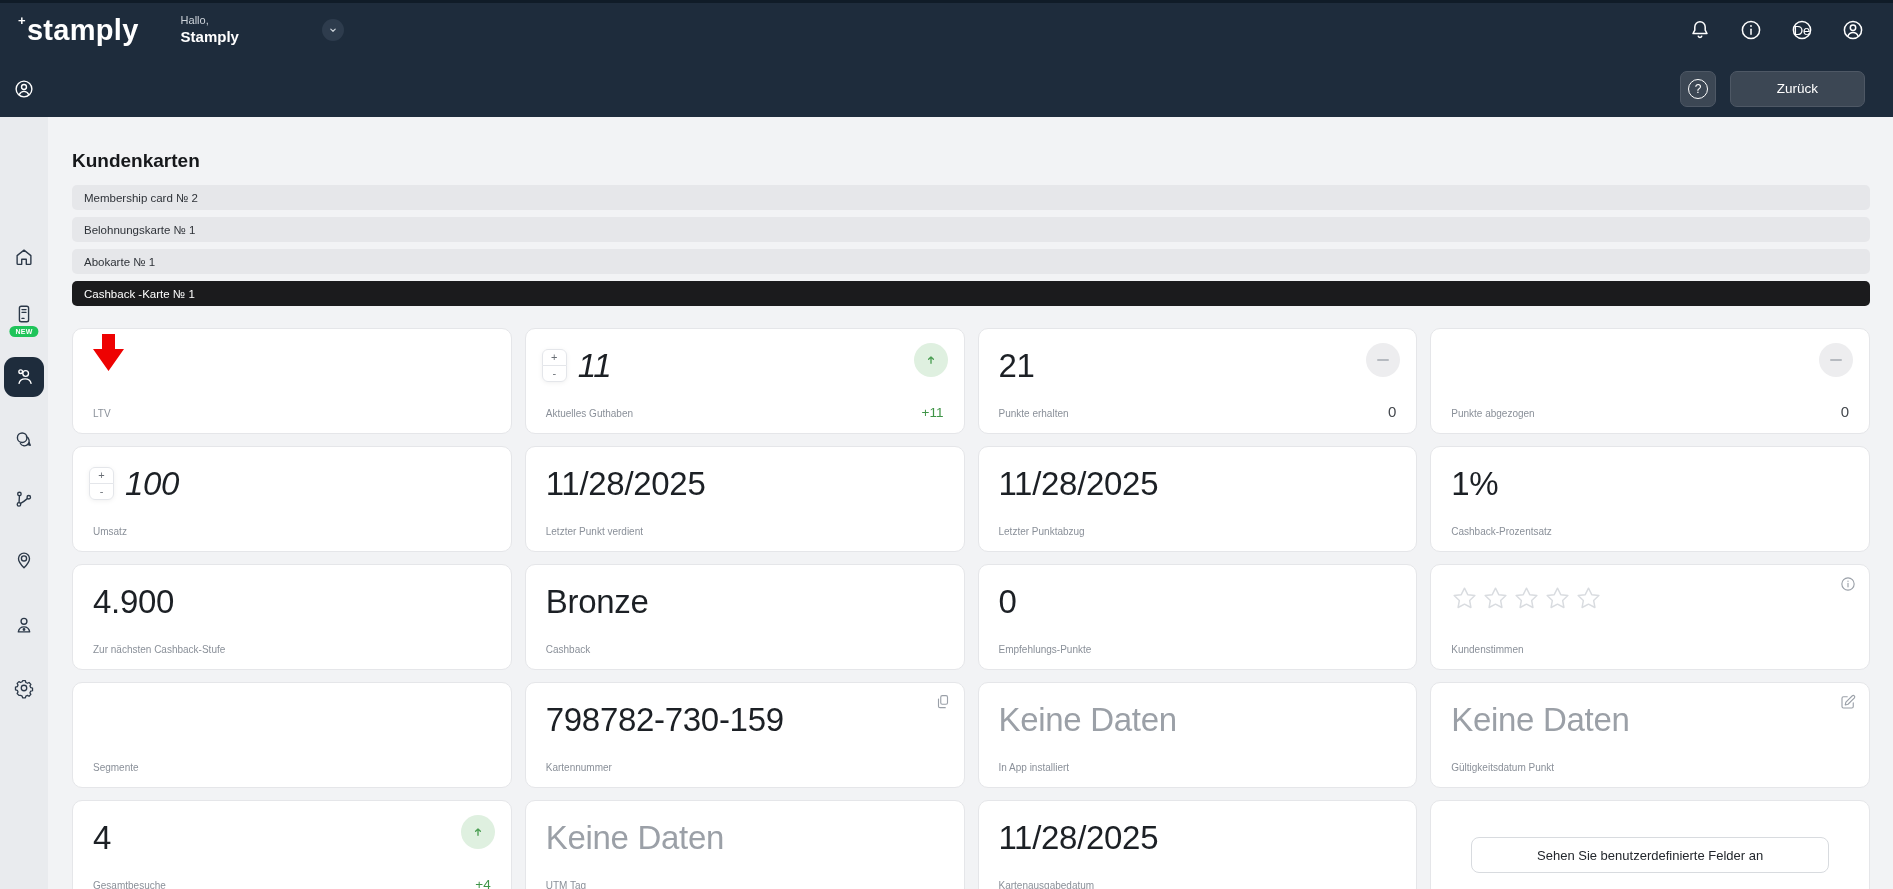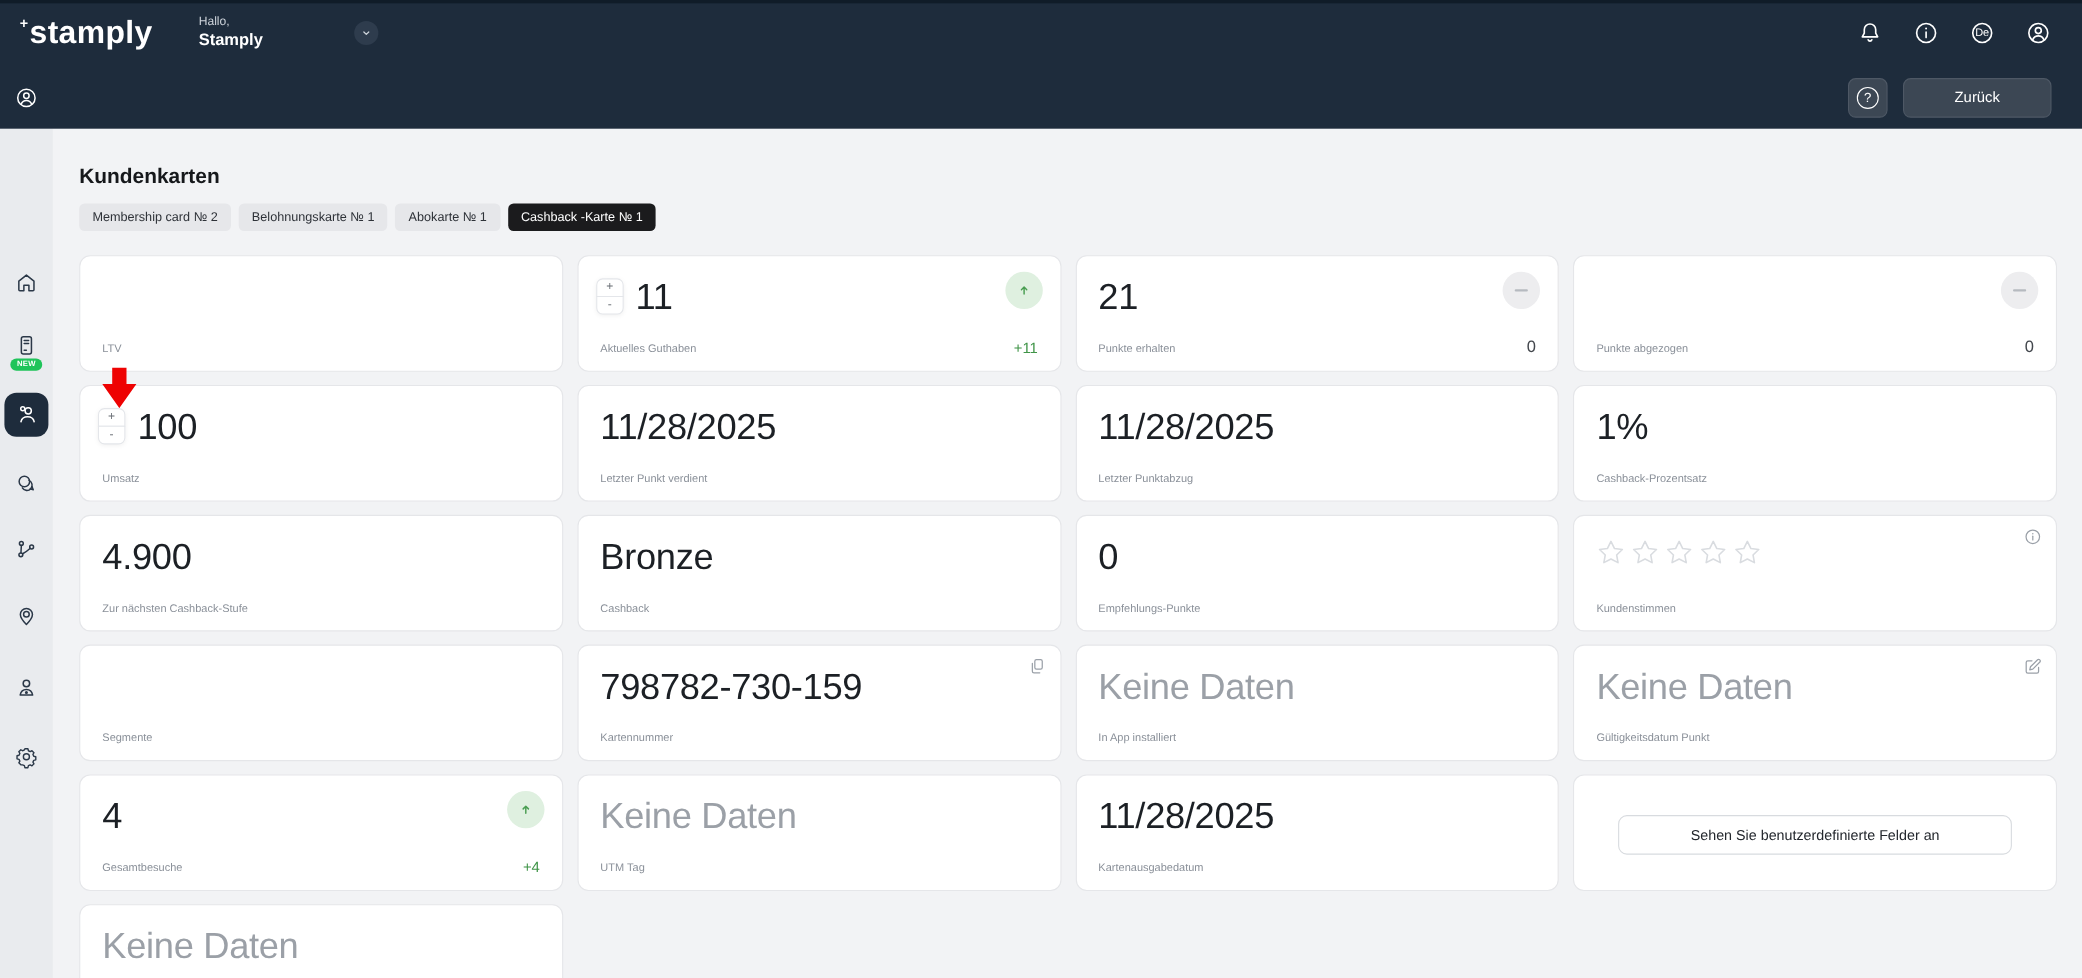"De" .lang-badge .txt { font-size: 10px -> 13px }
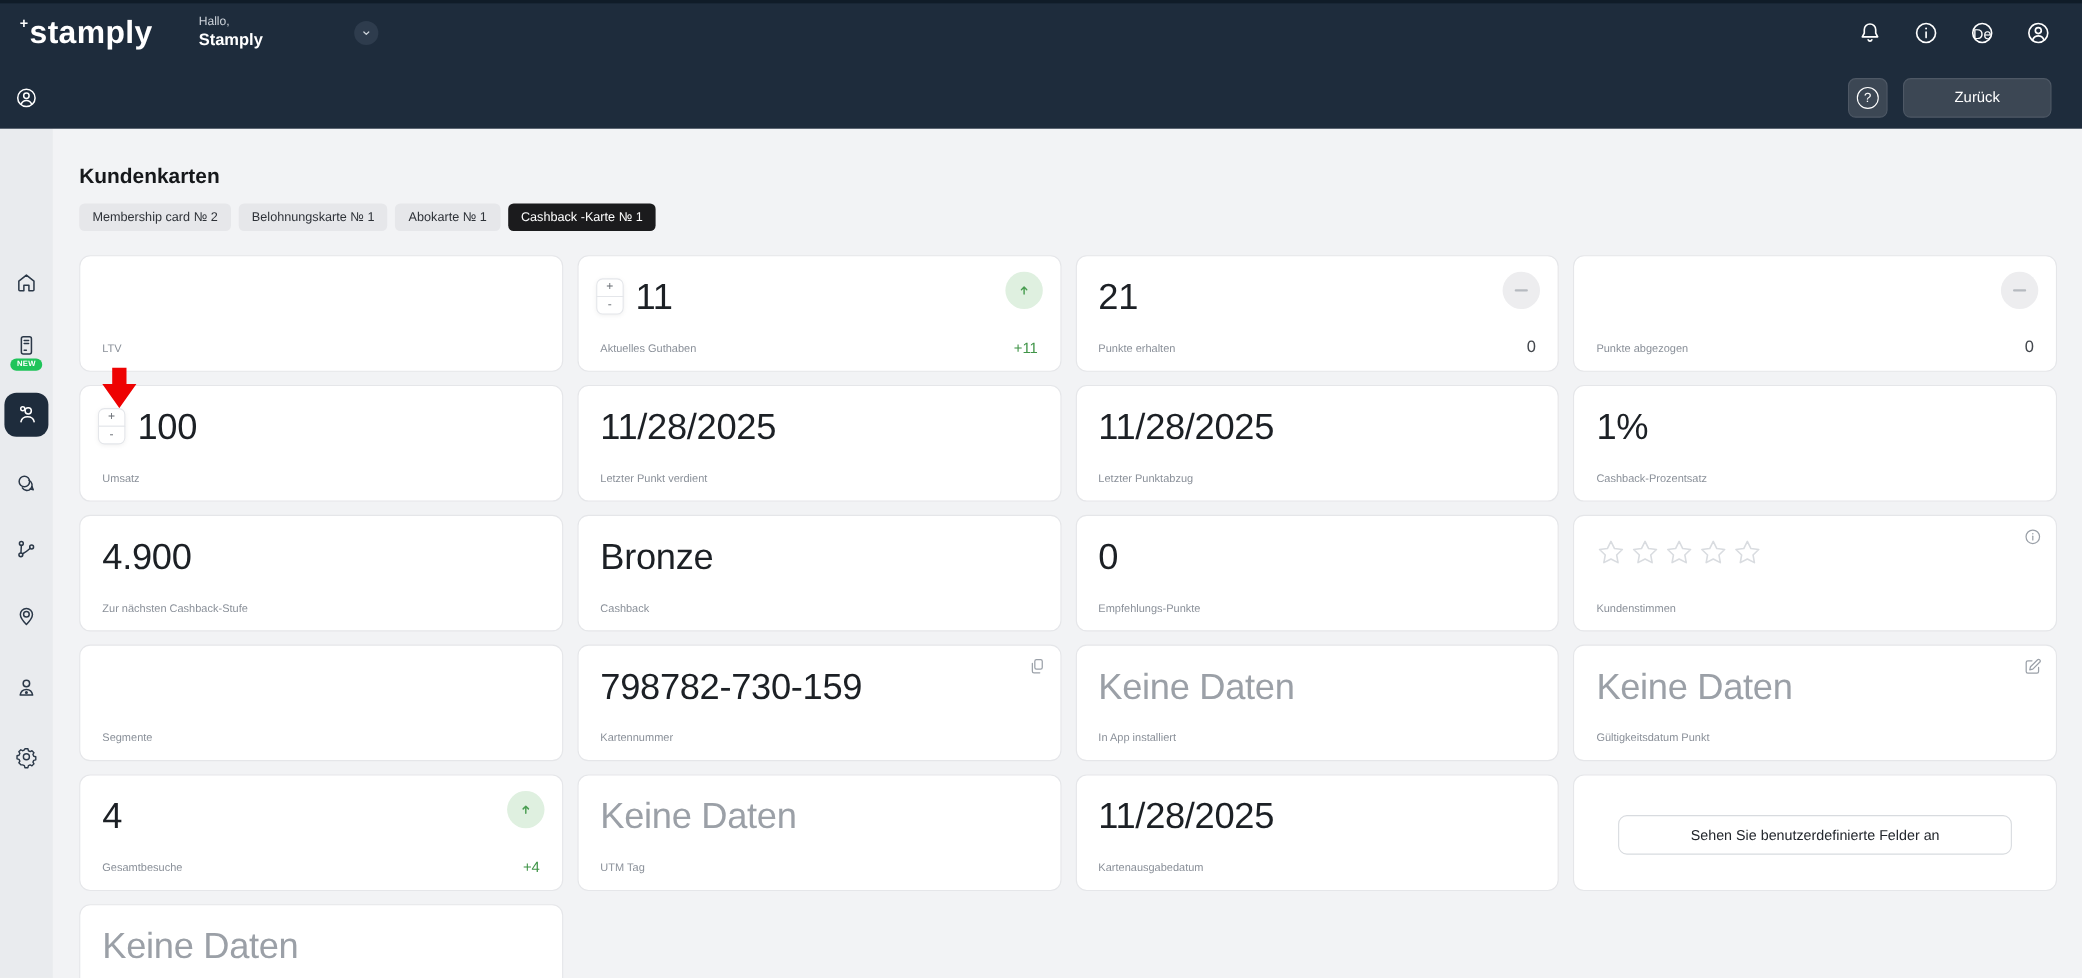"Membership card № 2" .chips { flex-direction: none -> column }
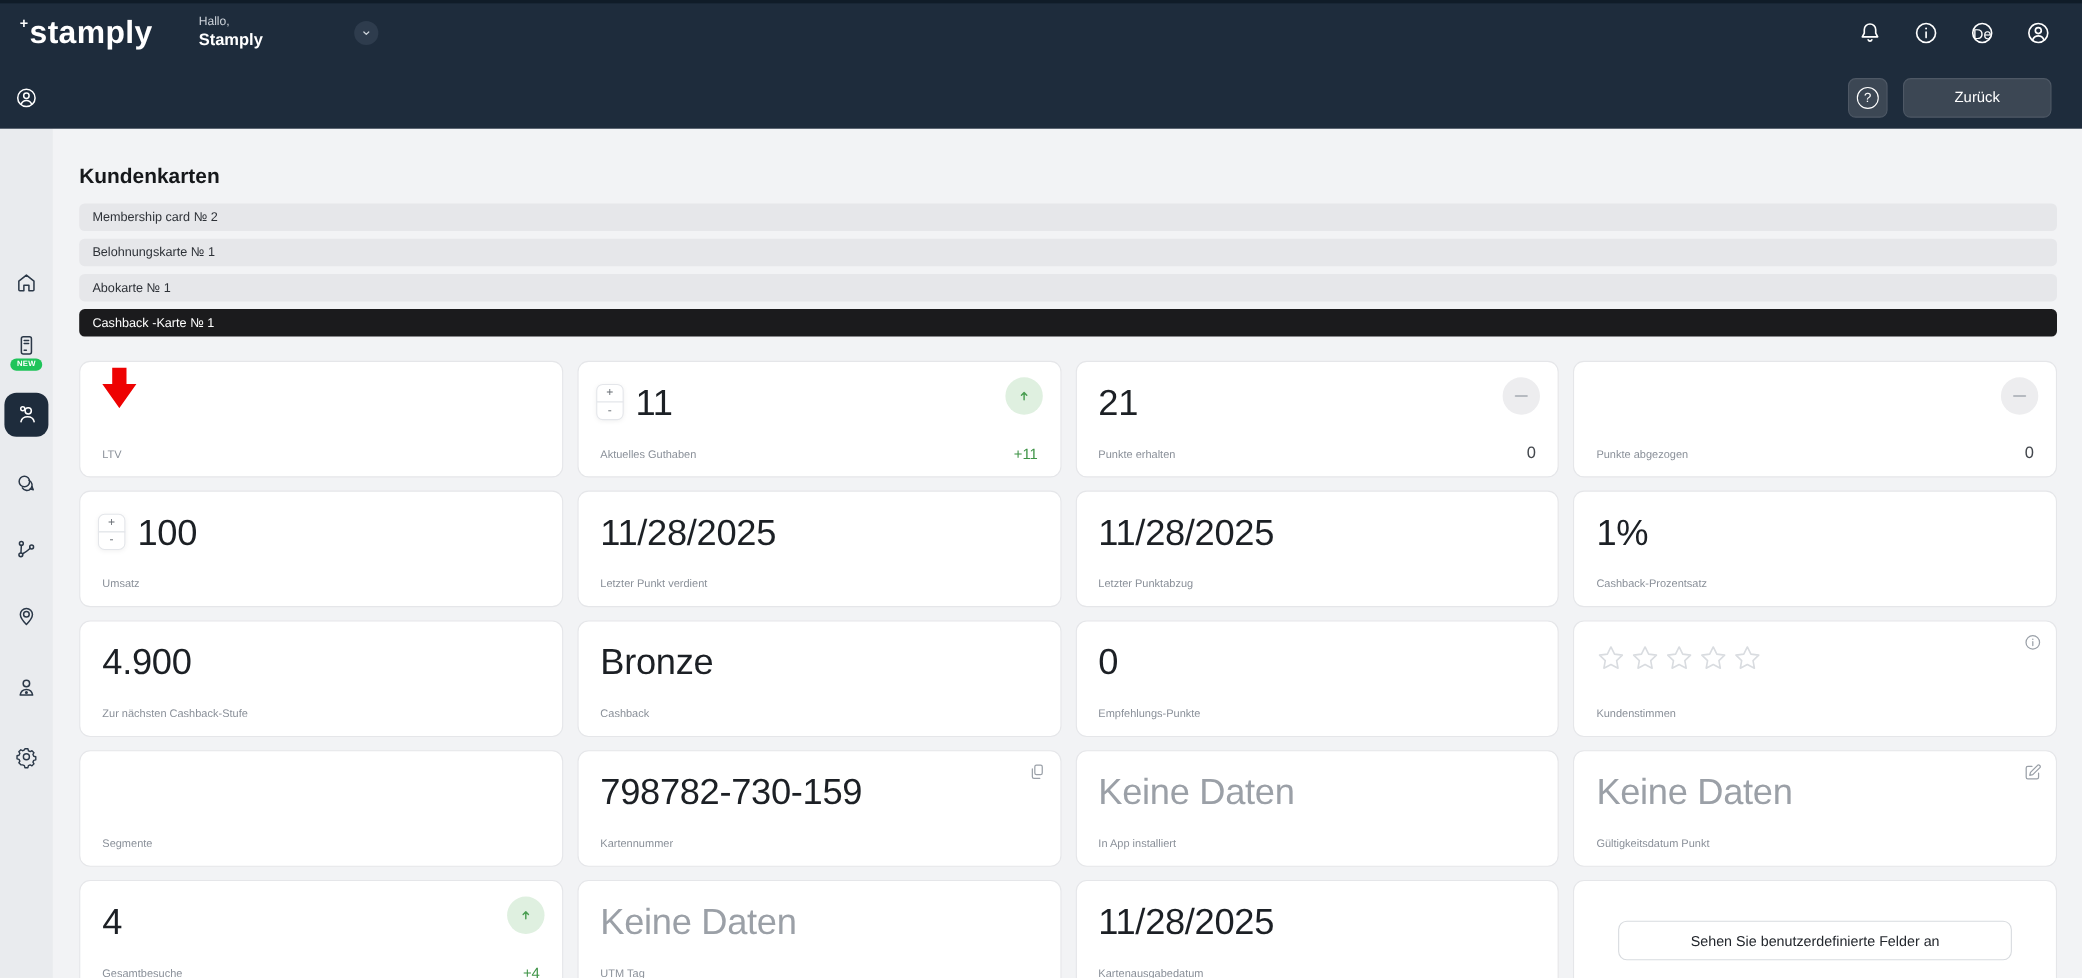"11" .has-stepper .val { font-style: none -> italic }
